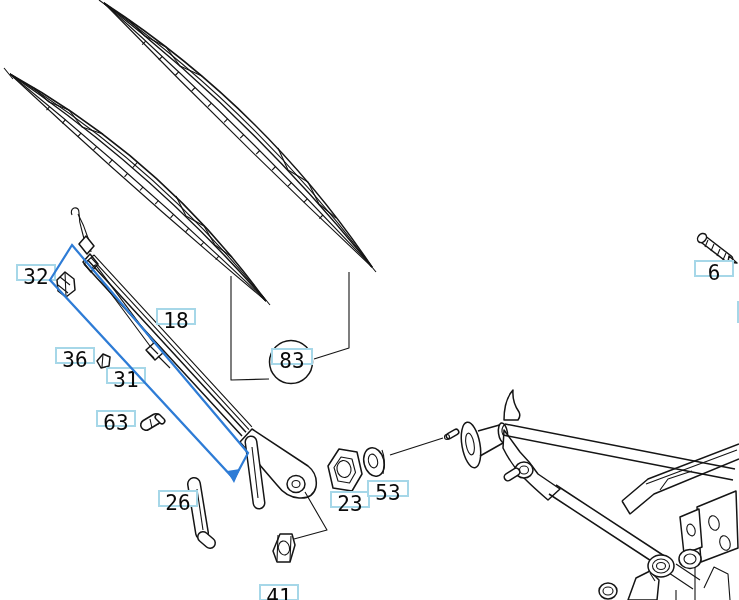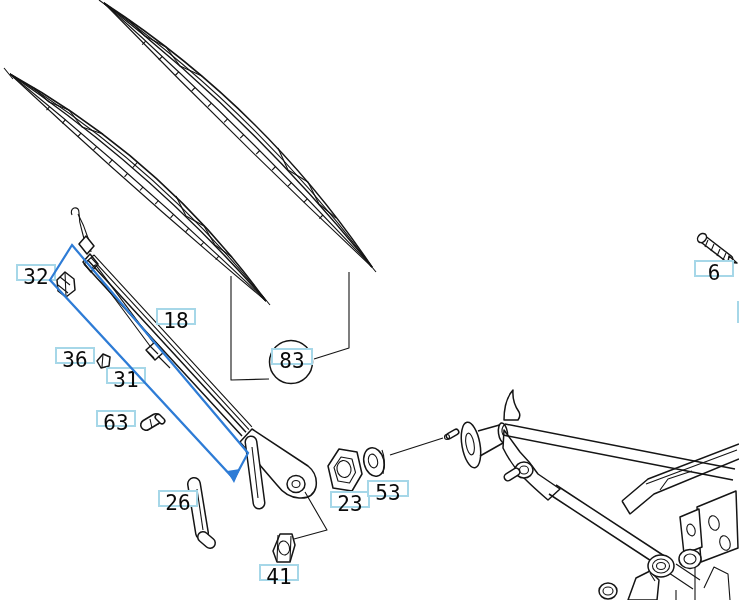"41" div.callout { top: 564px -> 584px }
